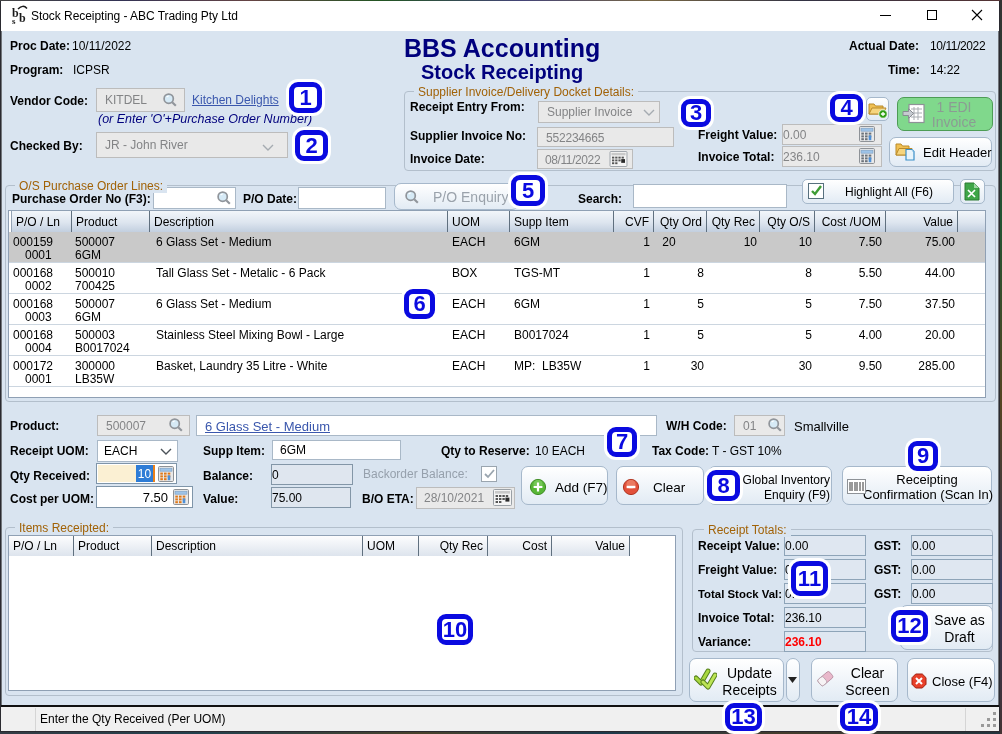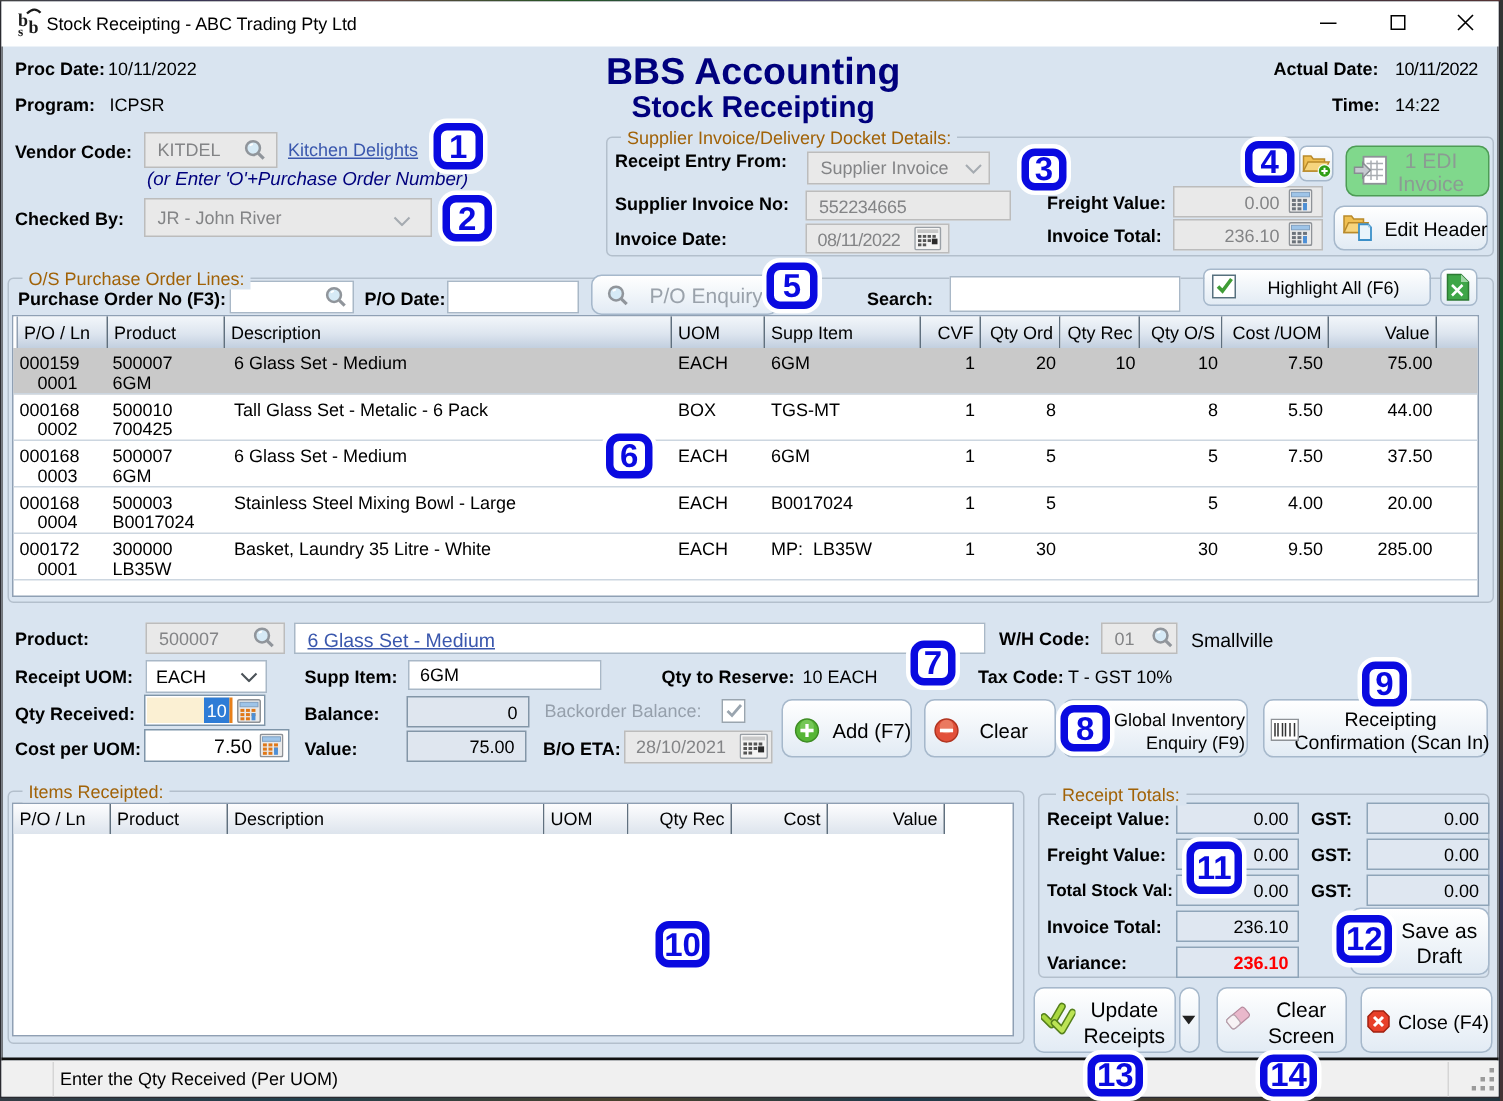"0.00" .r { text-align: right -> left }
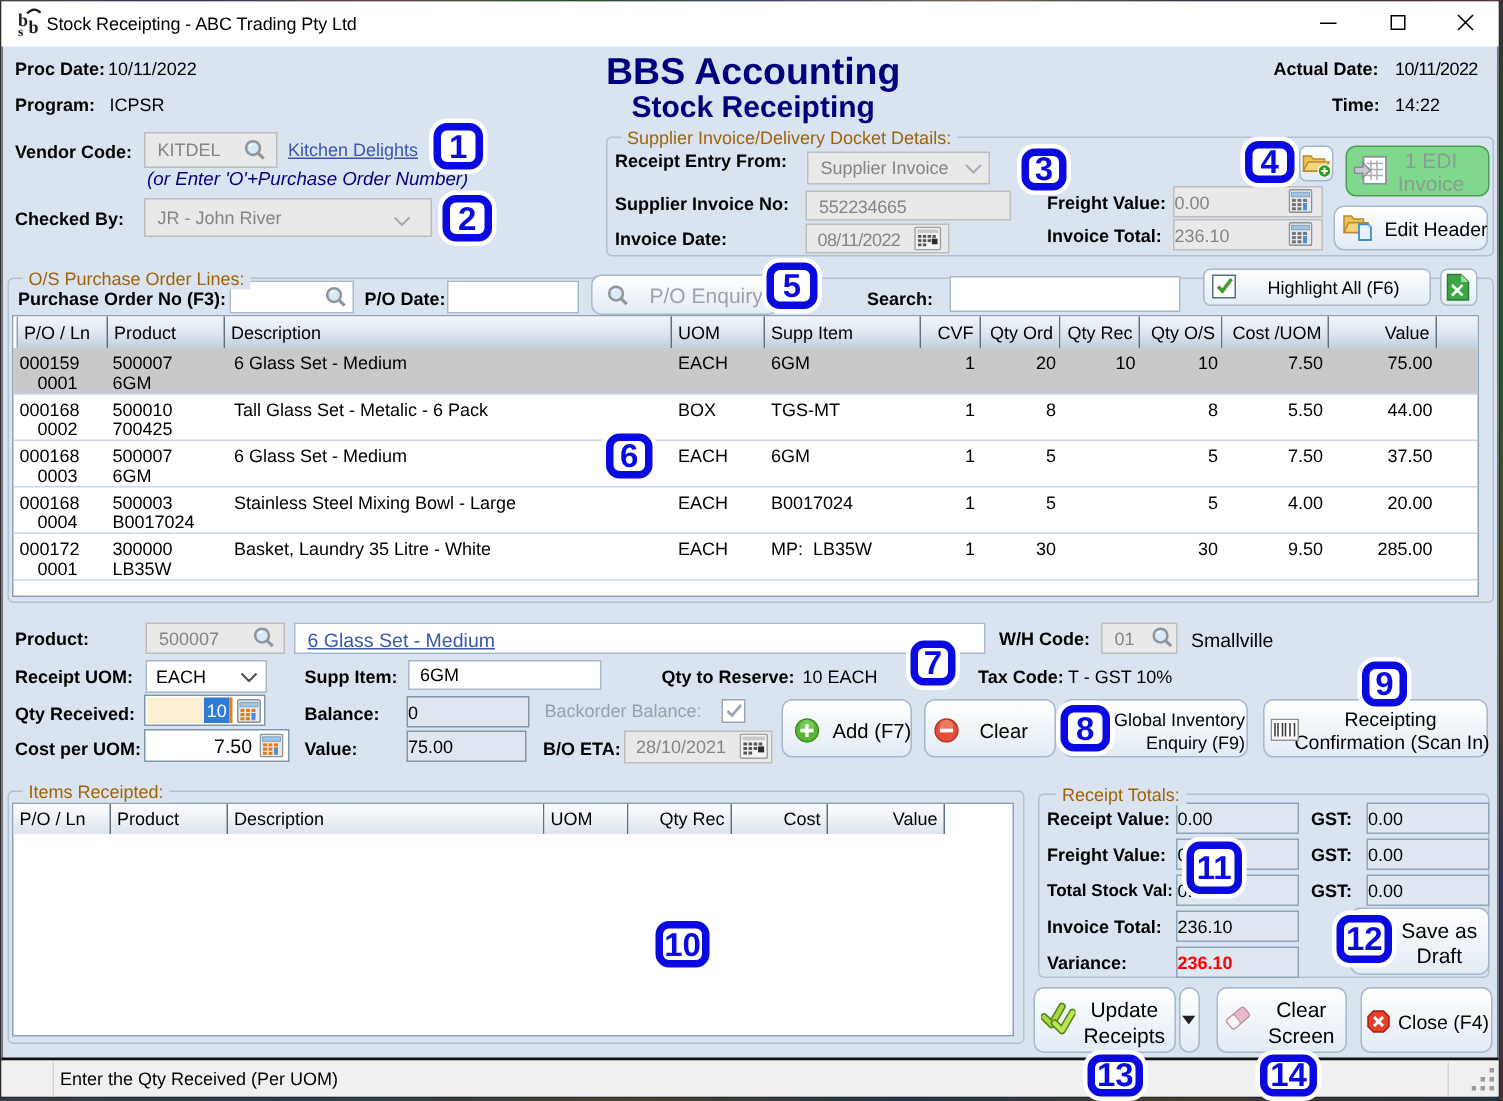"20" div.cell { text-align: right -> center }
